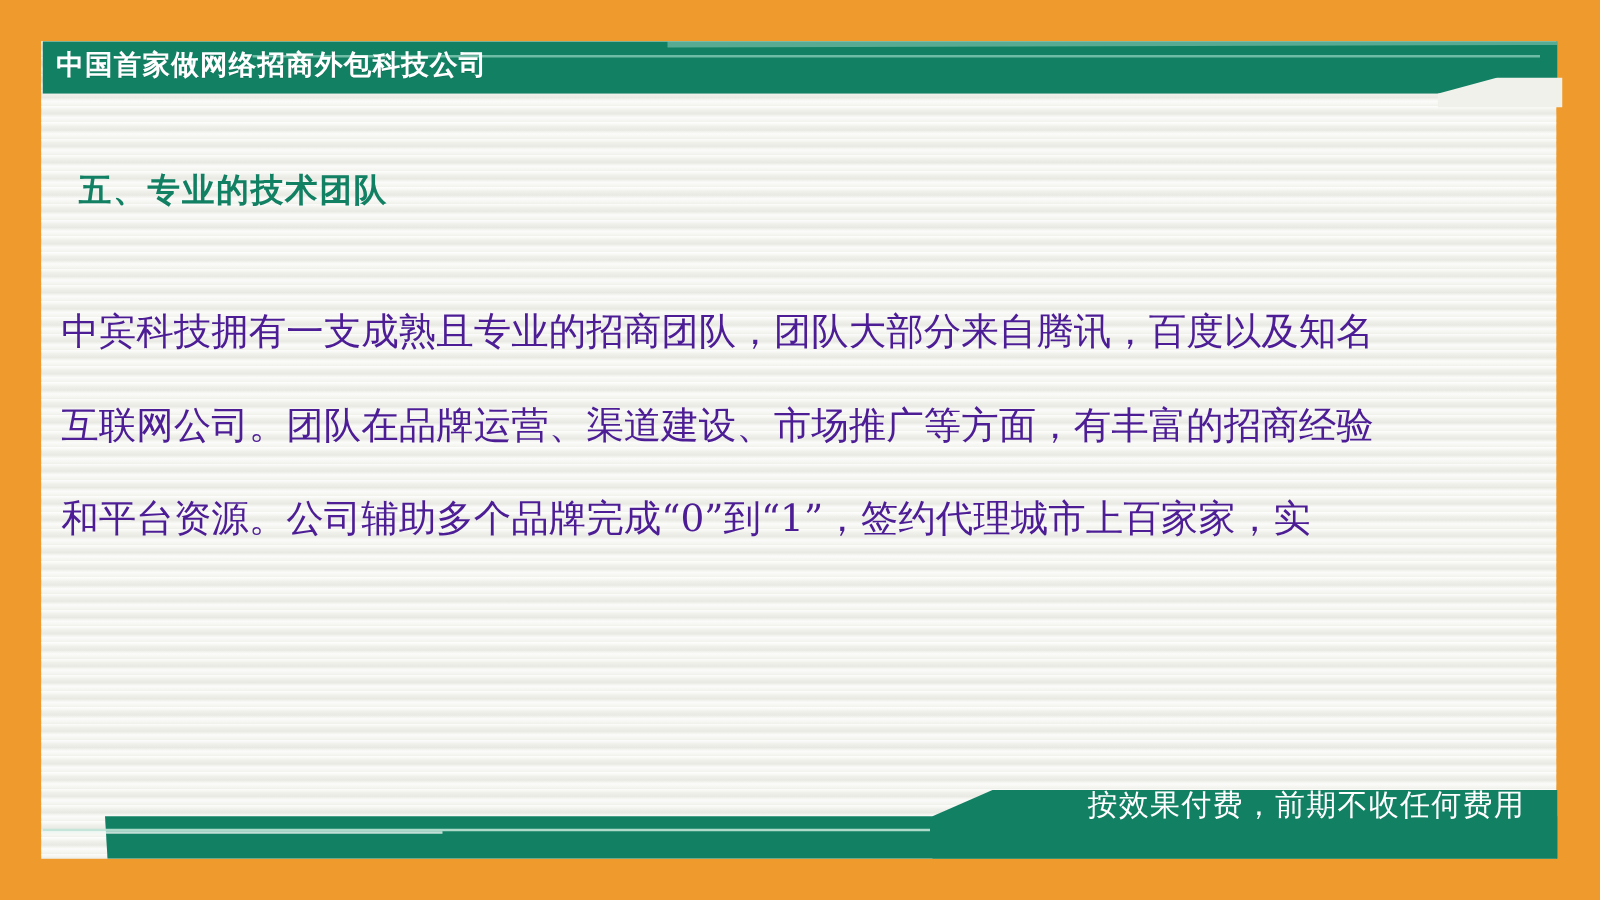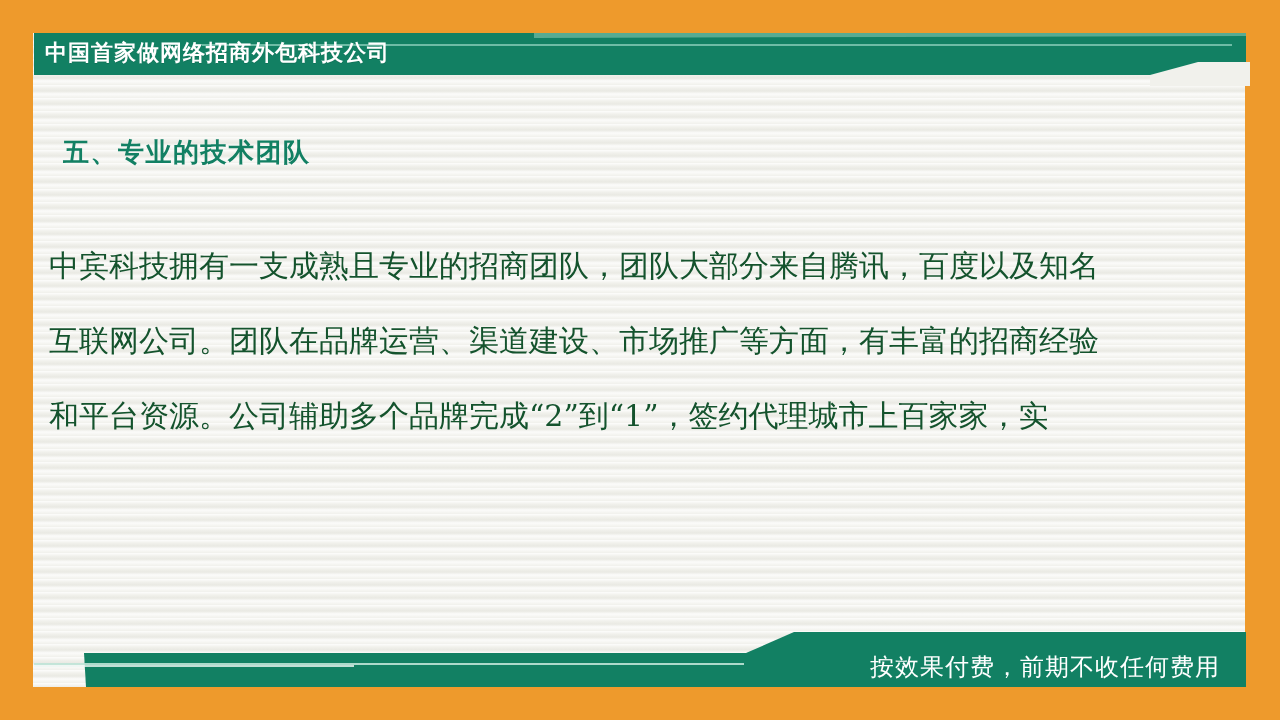"中宾科技拥有一支成熟且专业的招商团队，团队大部分来自腾讯，百度以及知名" .body-text { color: #14532d -> #4c1d95 }
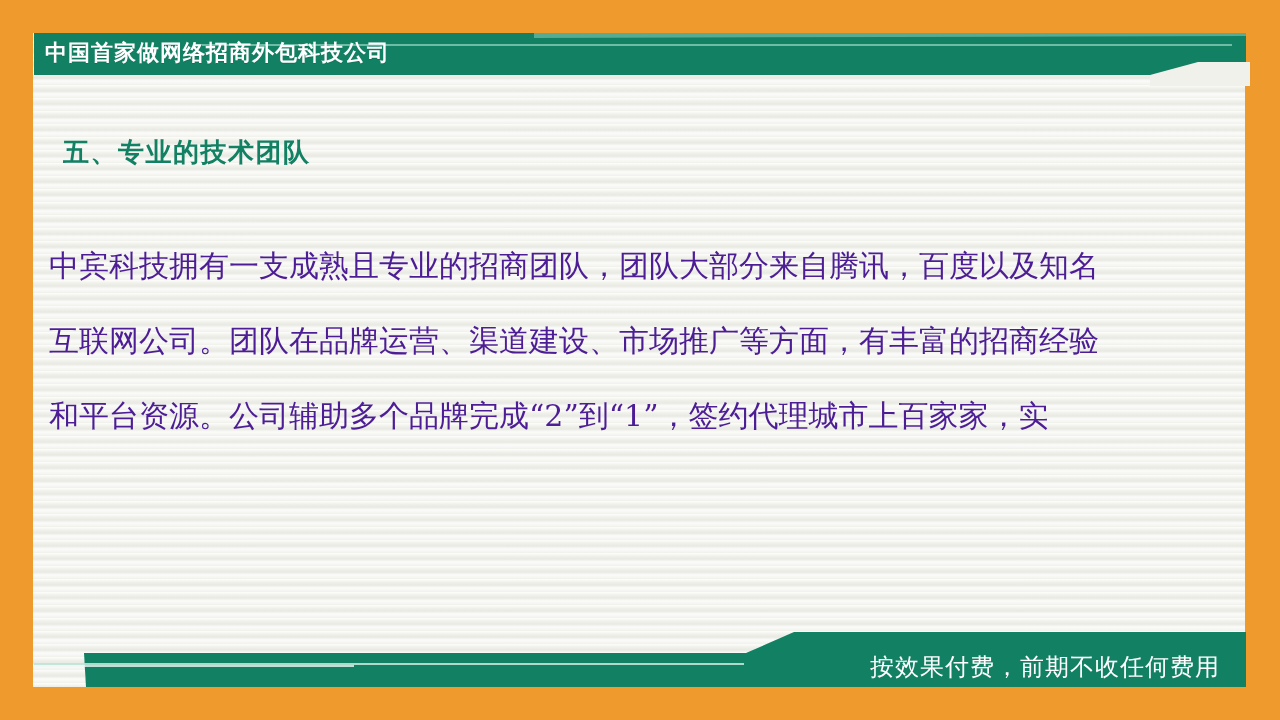"和平台资源。公司辅助多个品牌完成“2”到“1”，签约代理城市上百家家，实" span.line { text: 2 -> 0 }
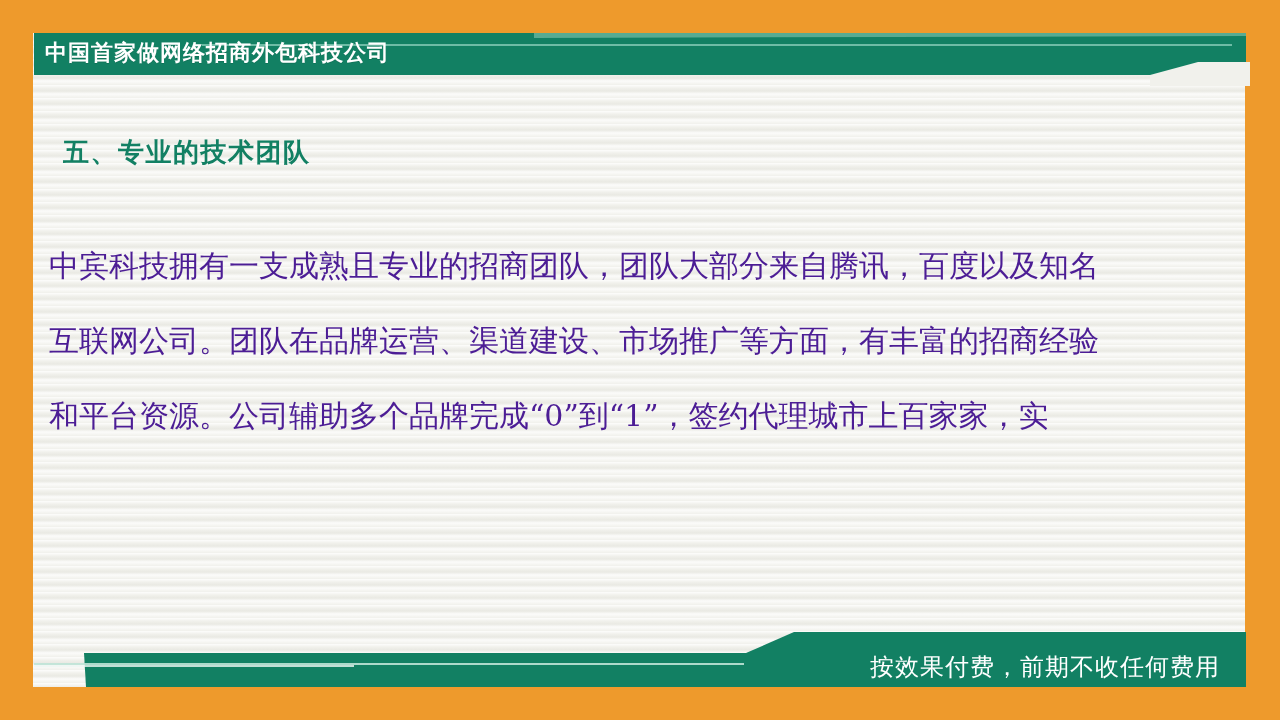"按效果付费，前期不收任何费用" .footer-text { bottom: 37px -> 60px }
